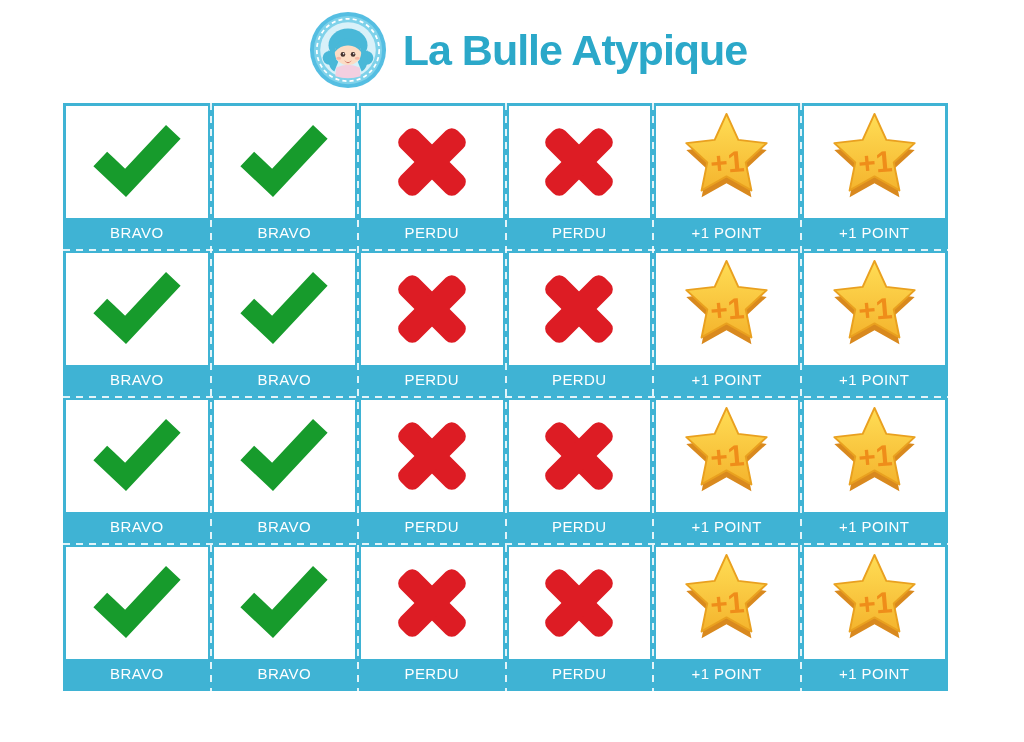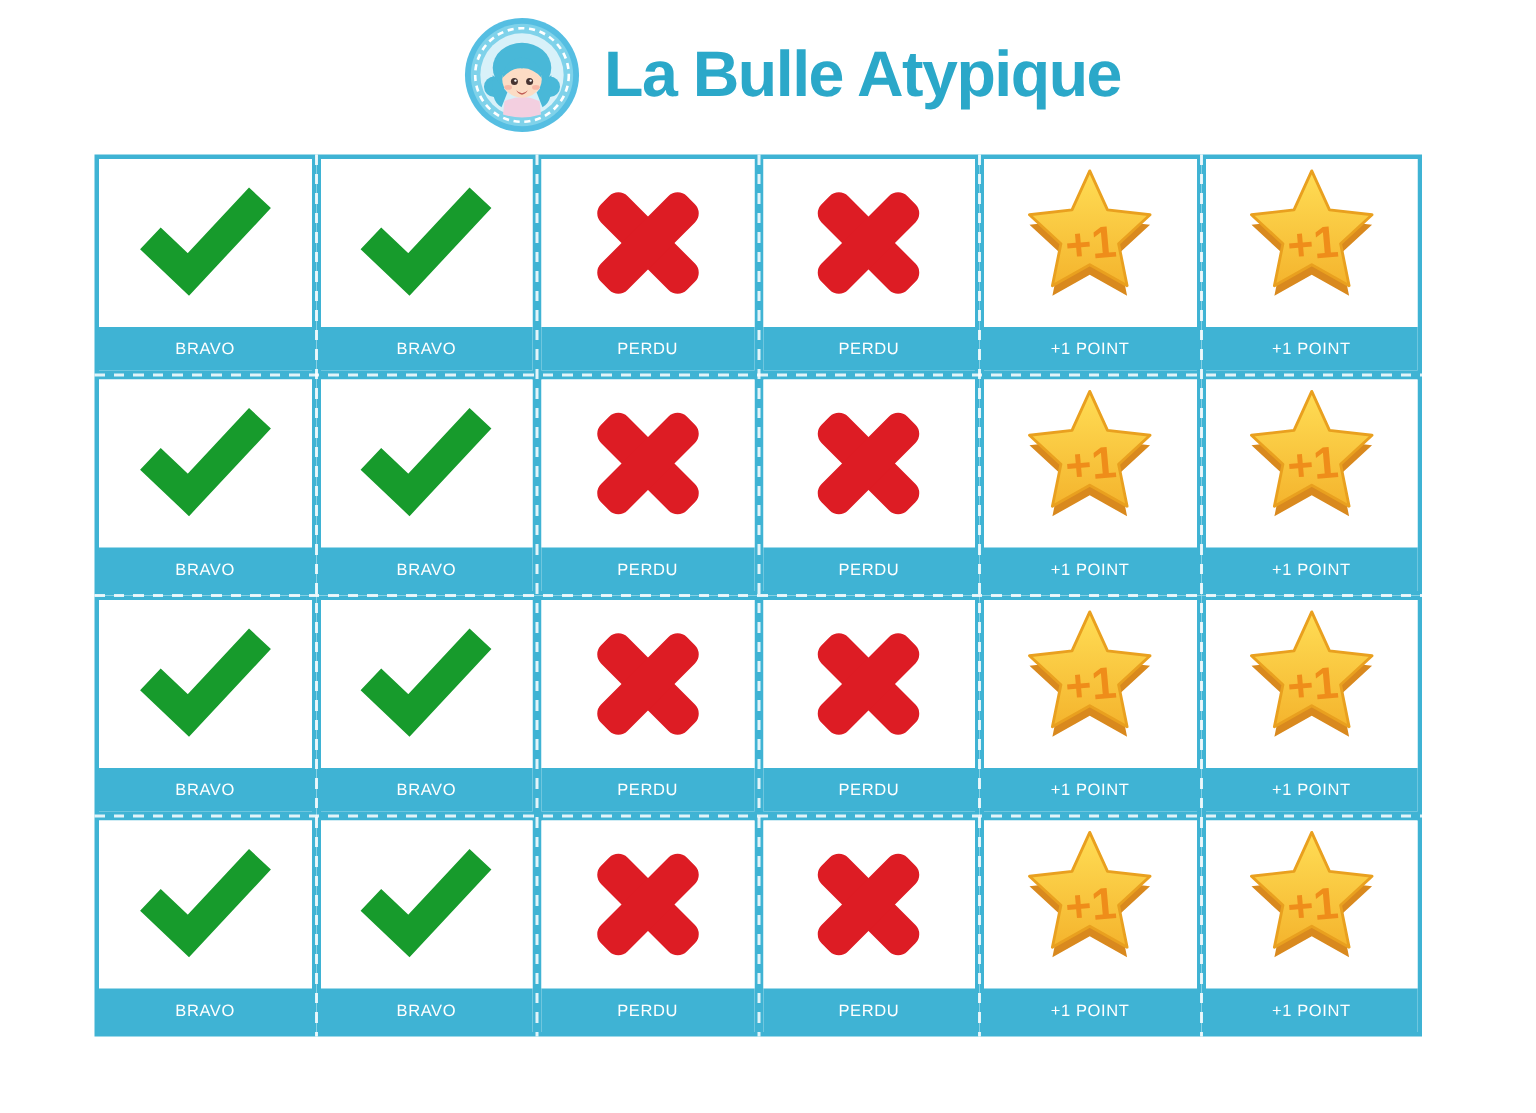"BRAVO" .card-label { font-size: 11px -> 15px }
